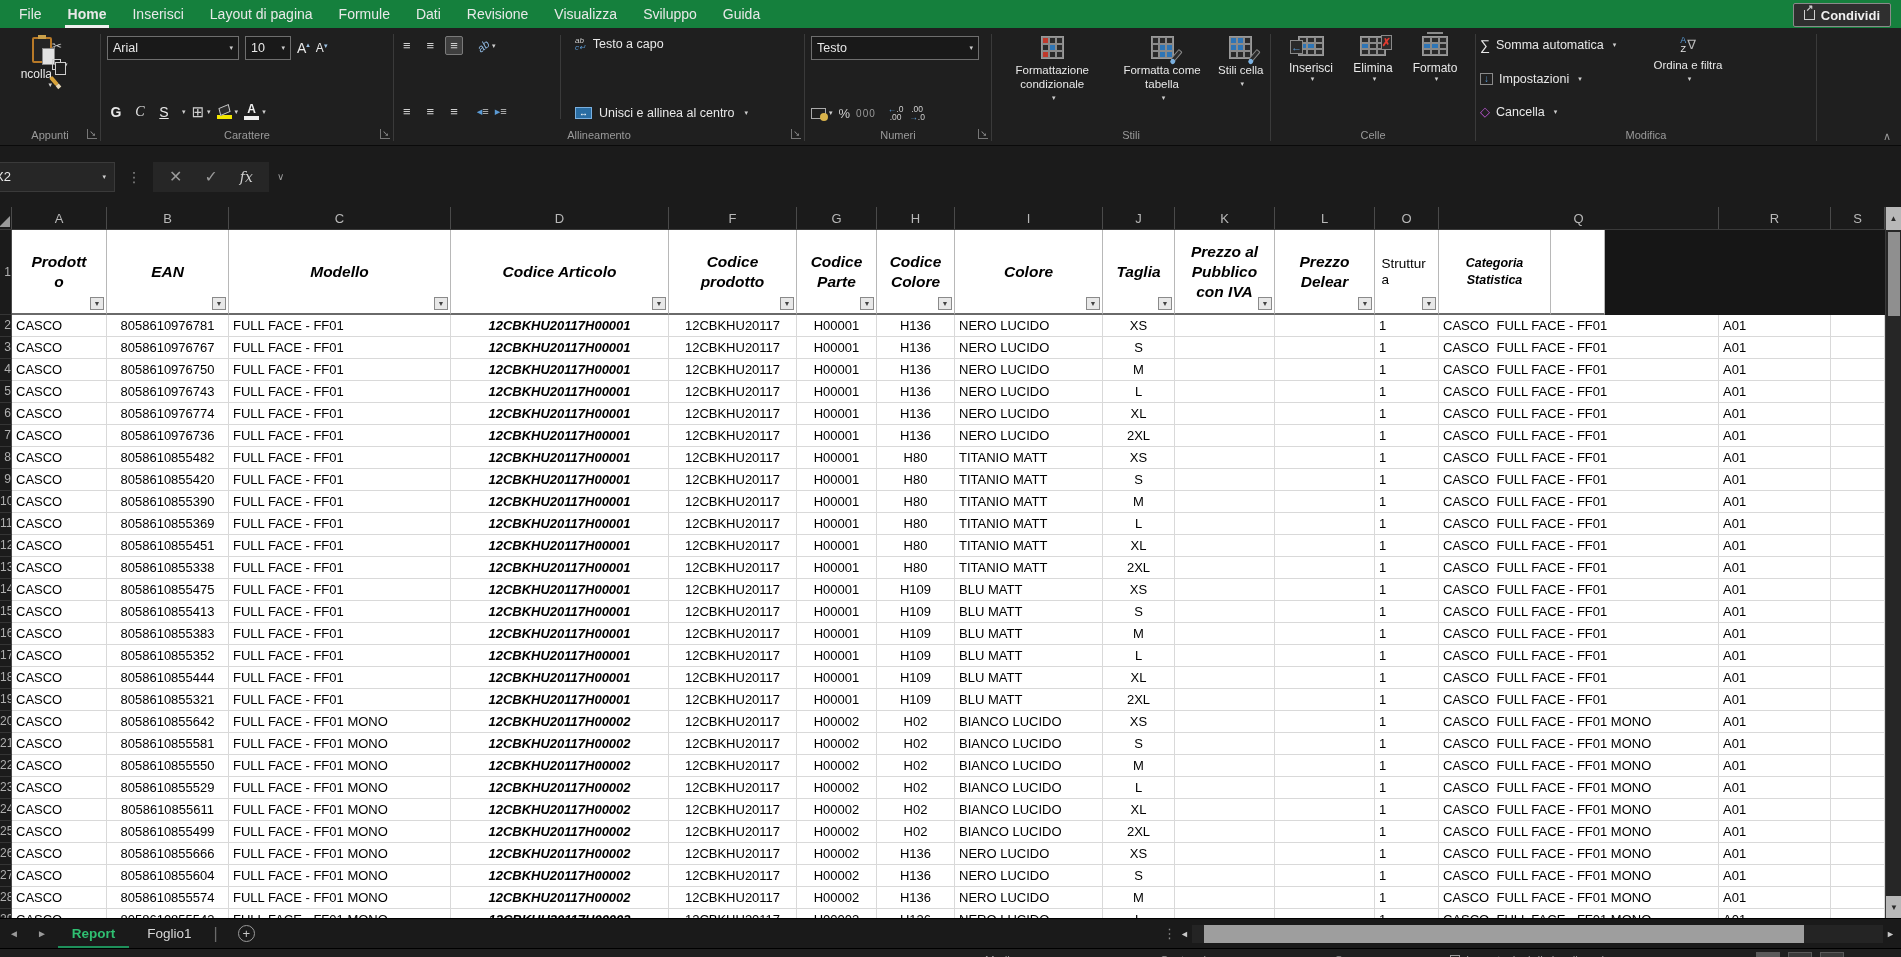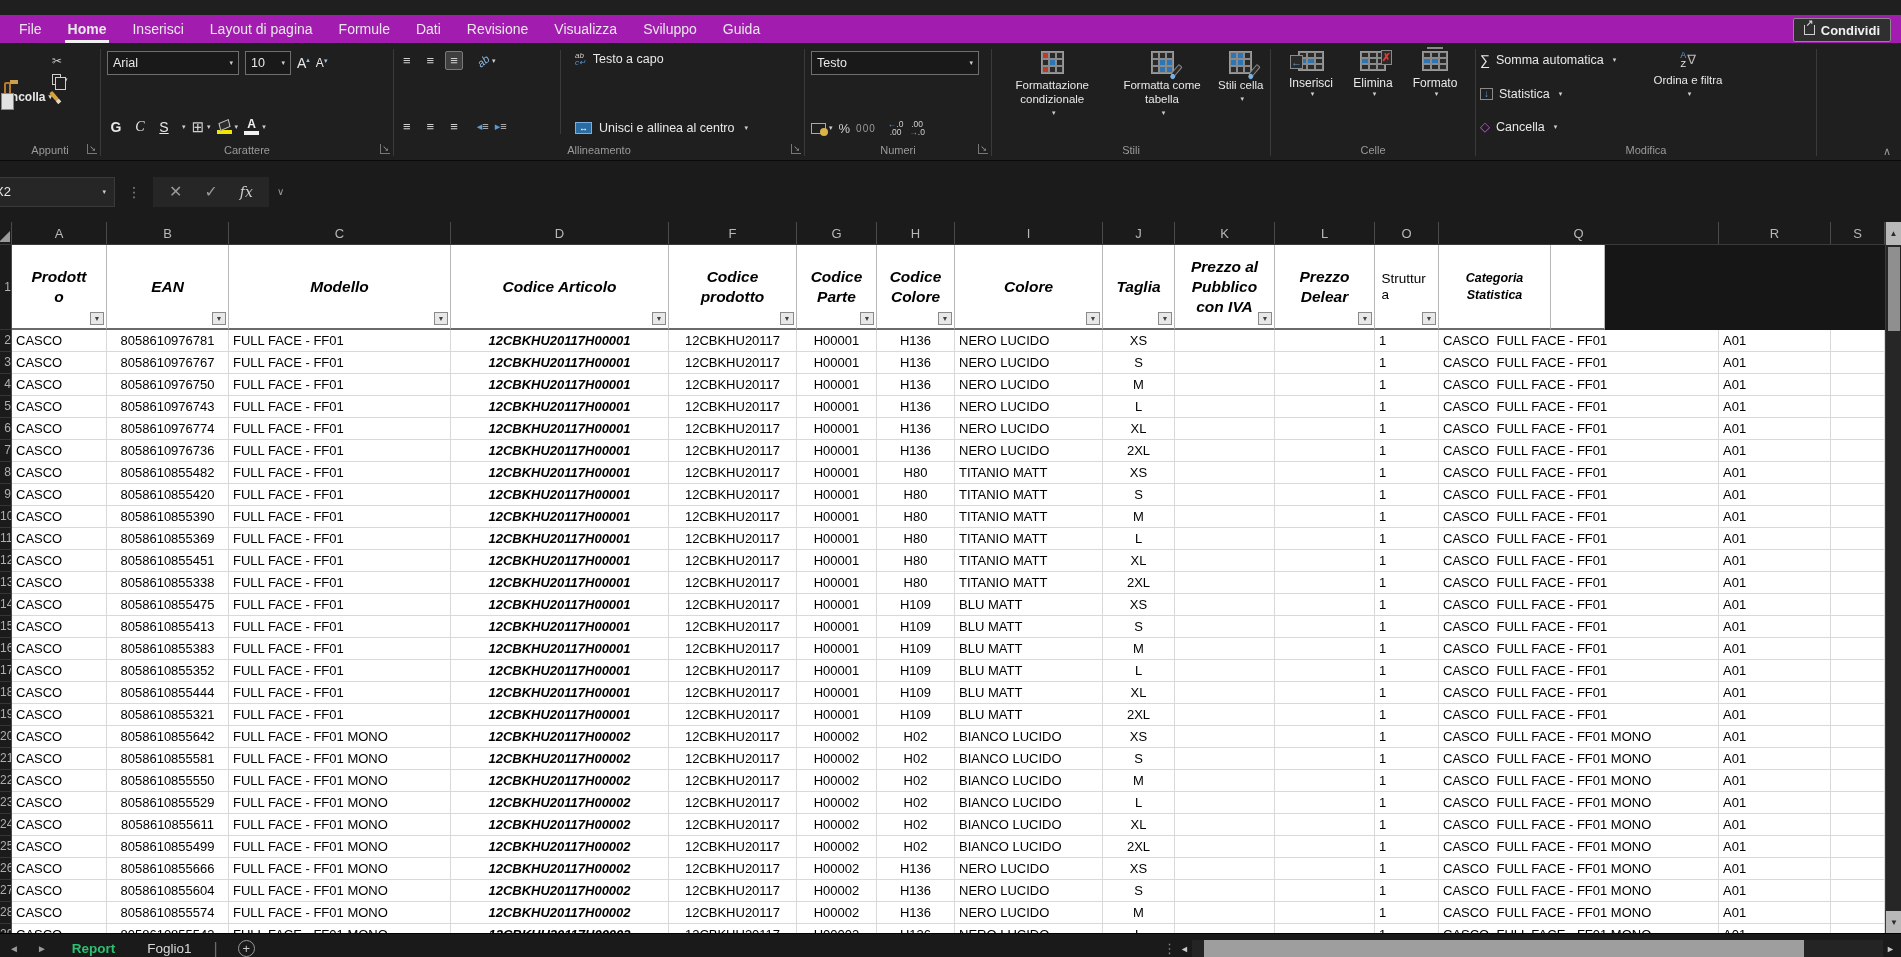"File" .tabrow { background: #a21caf -> #15803d; margin-top: 15px -> none }
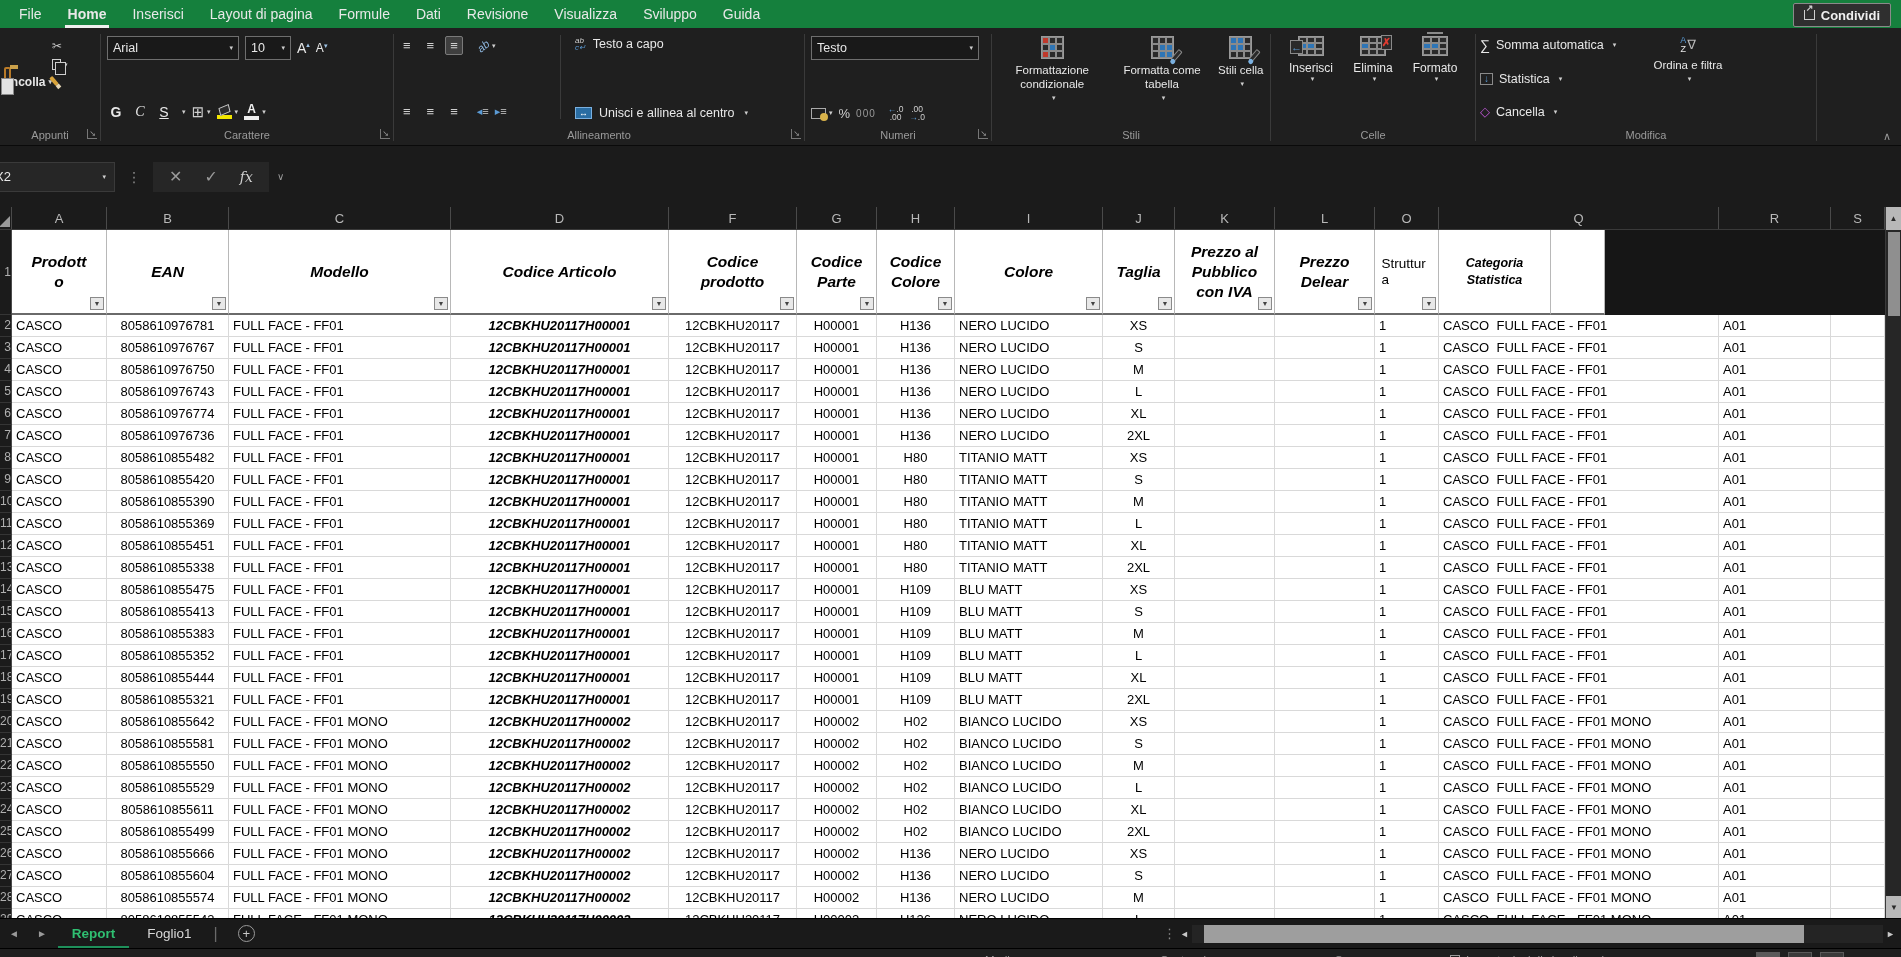"ncolla" .paste-btn { align-items: center -> flex-end; flex-direction: row -> column; font-weight: bold -> none }
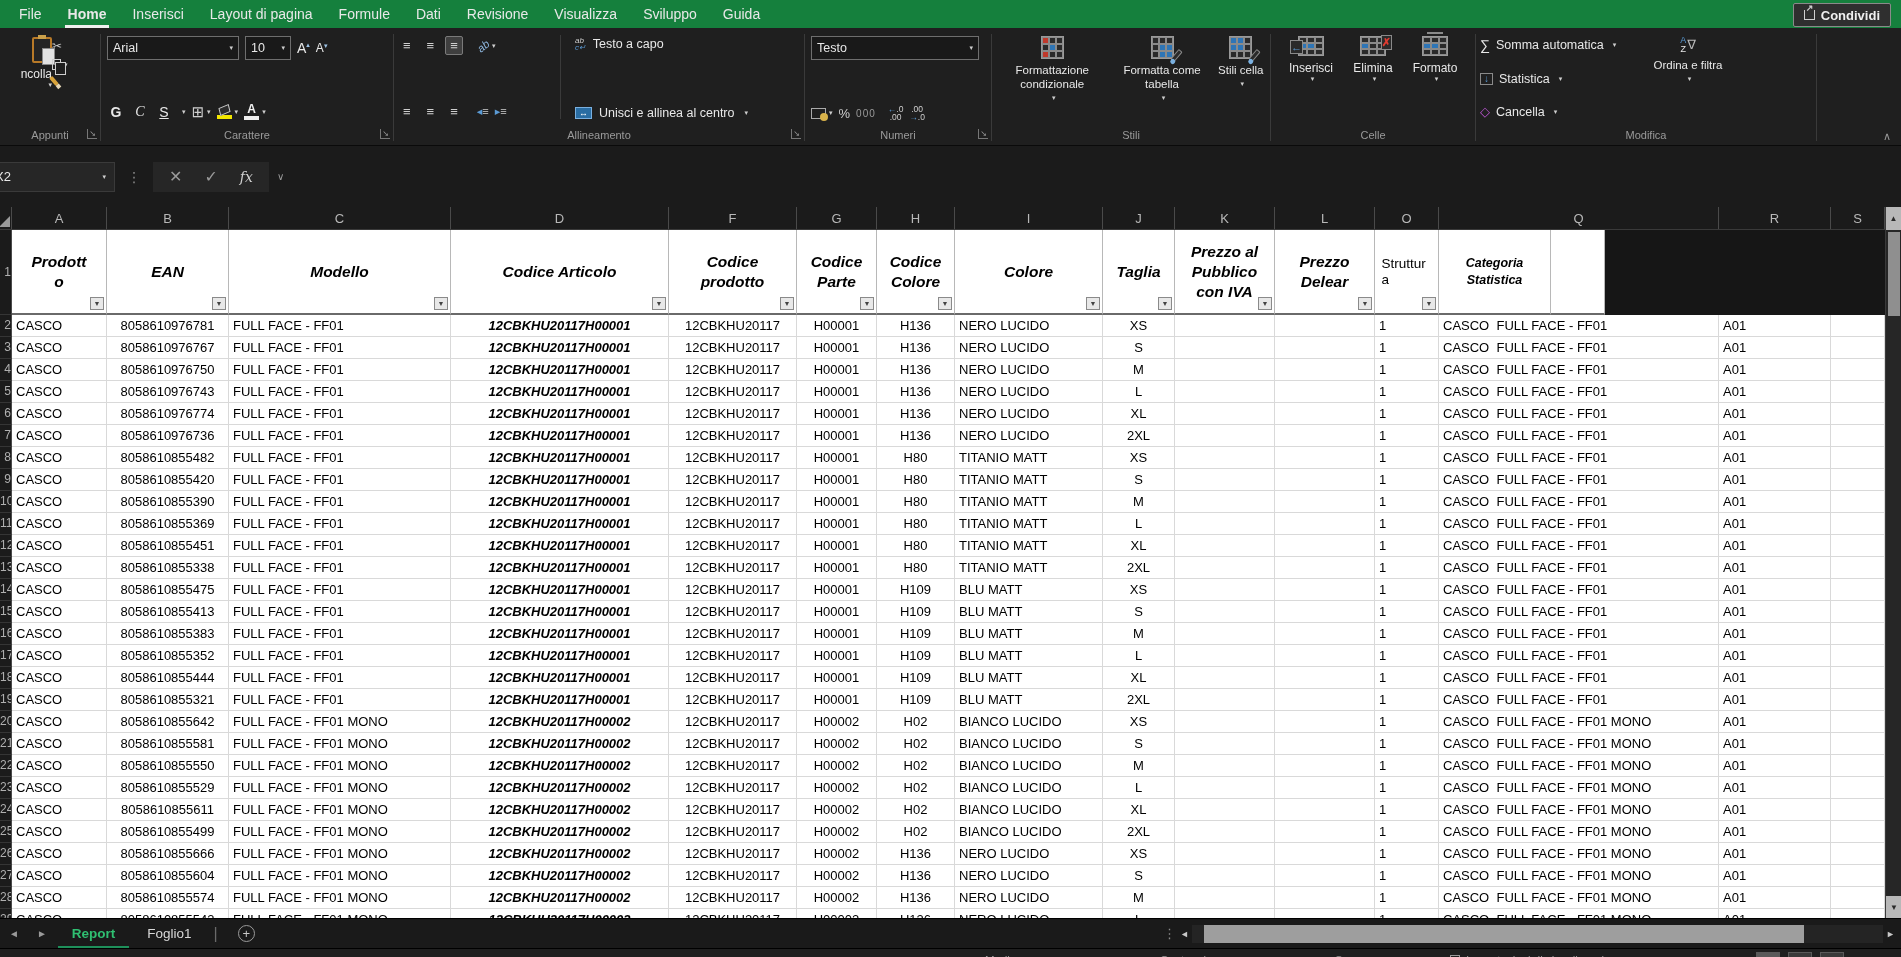"Statistica" span { text: Statistica -> Impostazioni }
